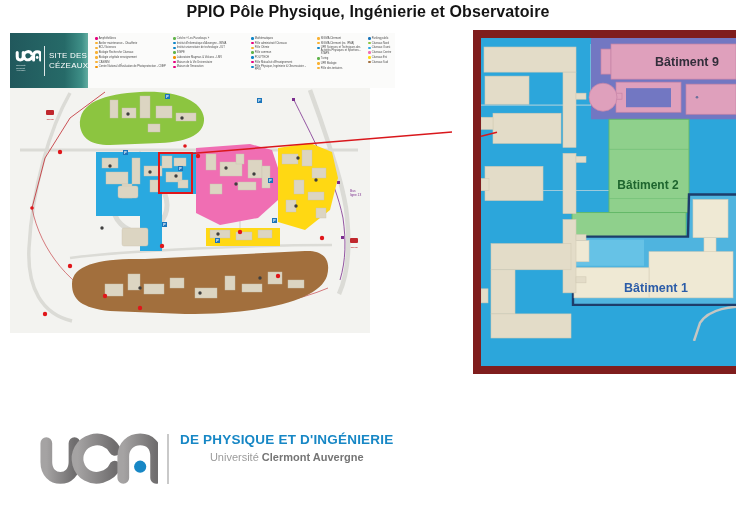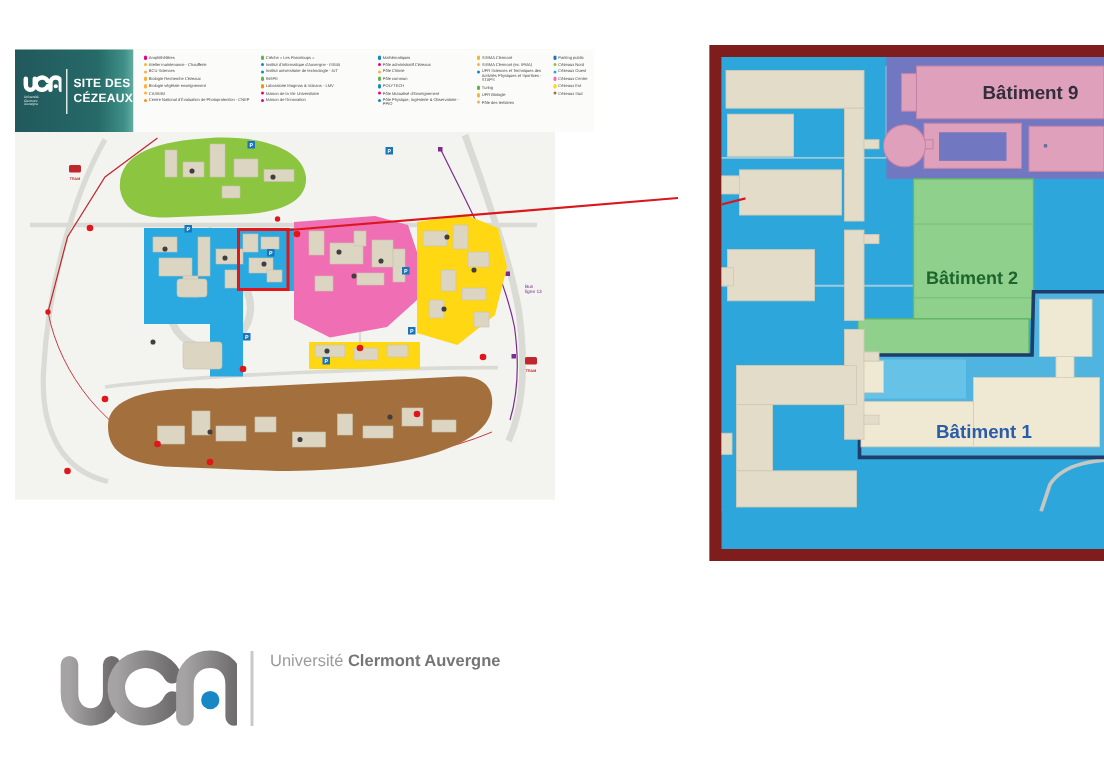"PPIO Pôle Physique, Ingénierie et" div { html: none -> <div>PPIO Pôle Physique, Ingénierie et Observatoire</div> }
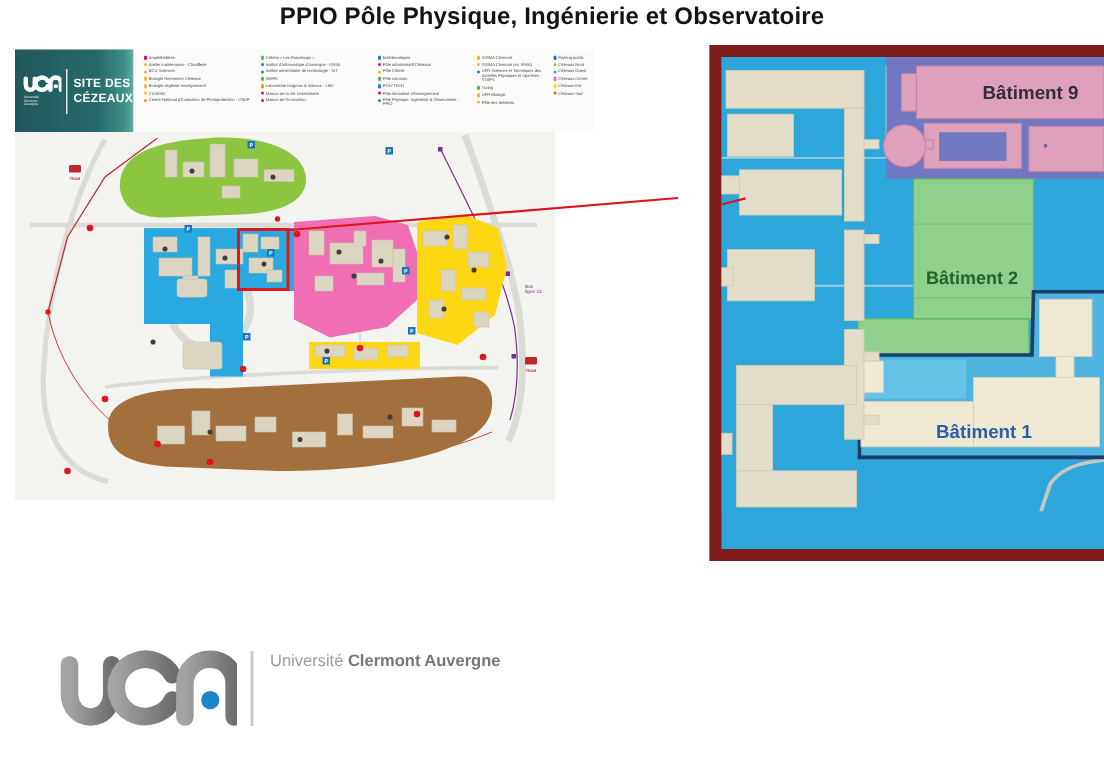"SITE DES" .site-name { font-weight: bold -> normal }
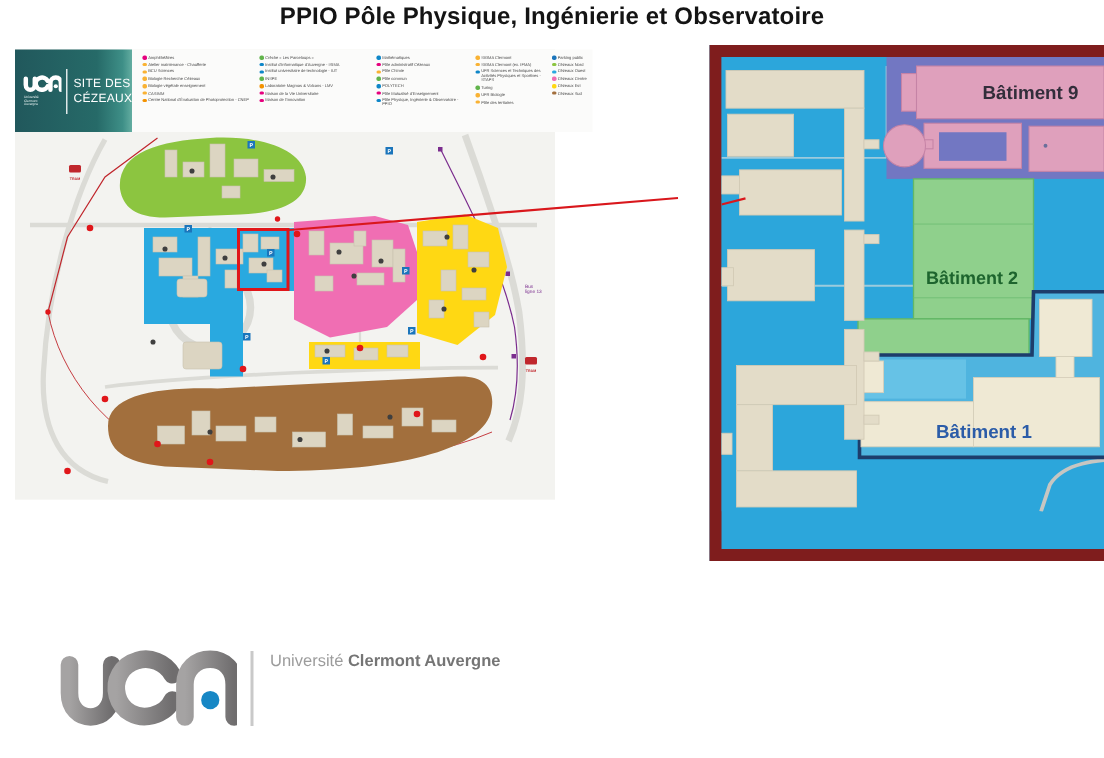"DE PHYSIQUE ET D'INGÉNIERIE" div.school-line { html: none -> <div>DE PHYSIQUE ET D'INGÉNIERIE</div> }
